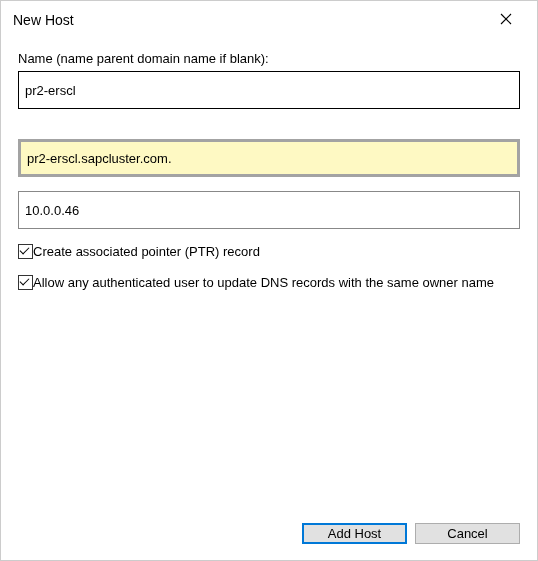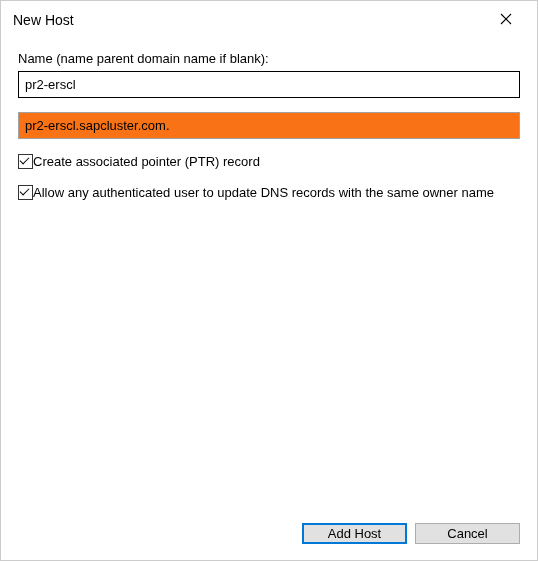"pr2-erscl" .text-input { height: 27px -> 38px }
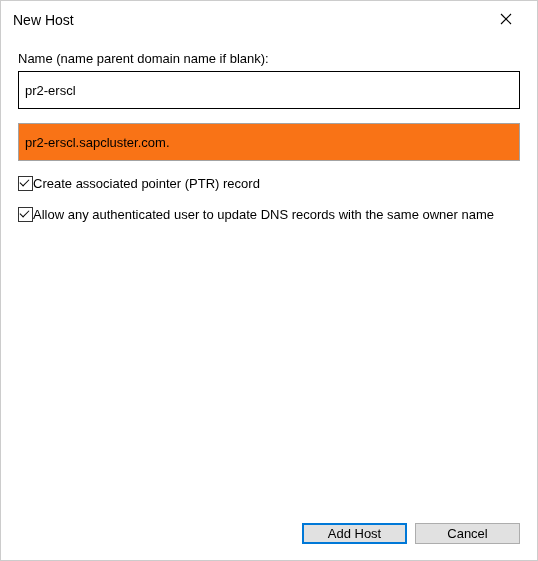"pr2-erscl.sapcluster.com." .readonly { background: #f97316 -> #fef9c3; border: 1px solid #a3a3a3 -> 3px solid #a3a3a3; margin-top: none -> 16px }
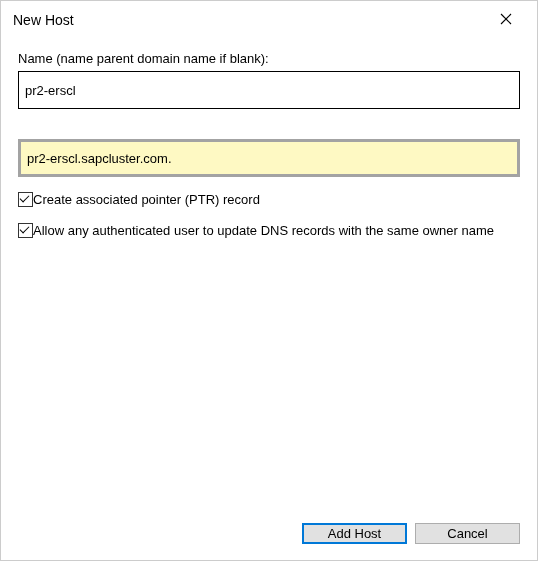"10.0.0.46" input.text-input { html: none -> <input> }
